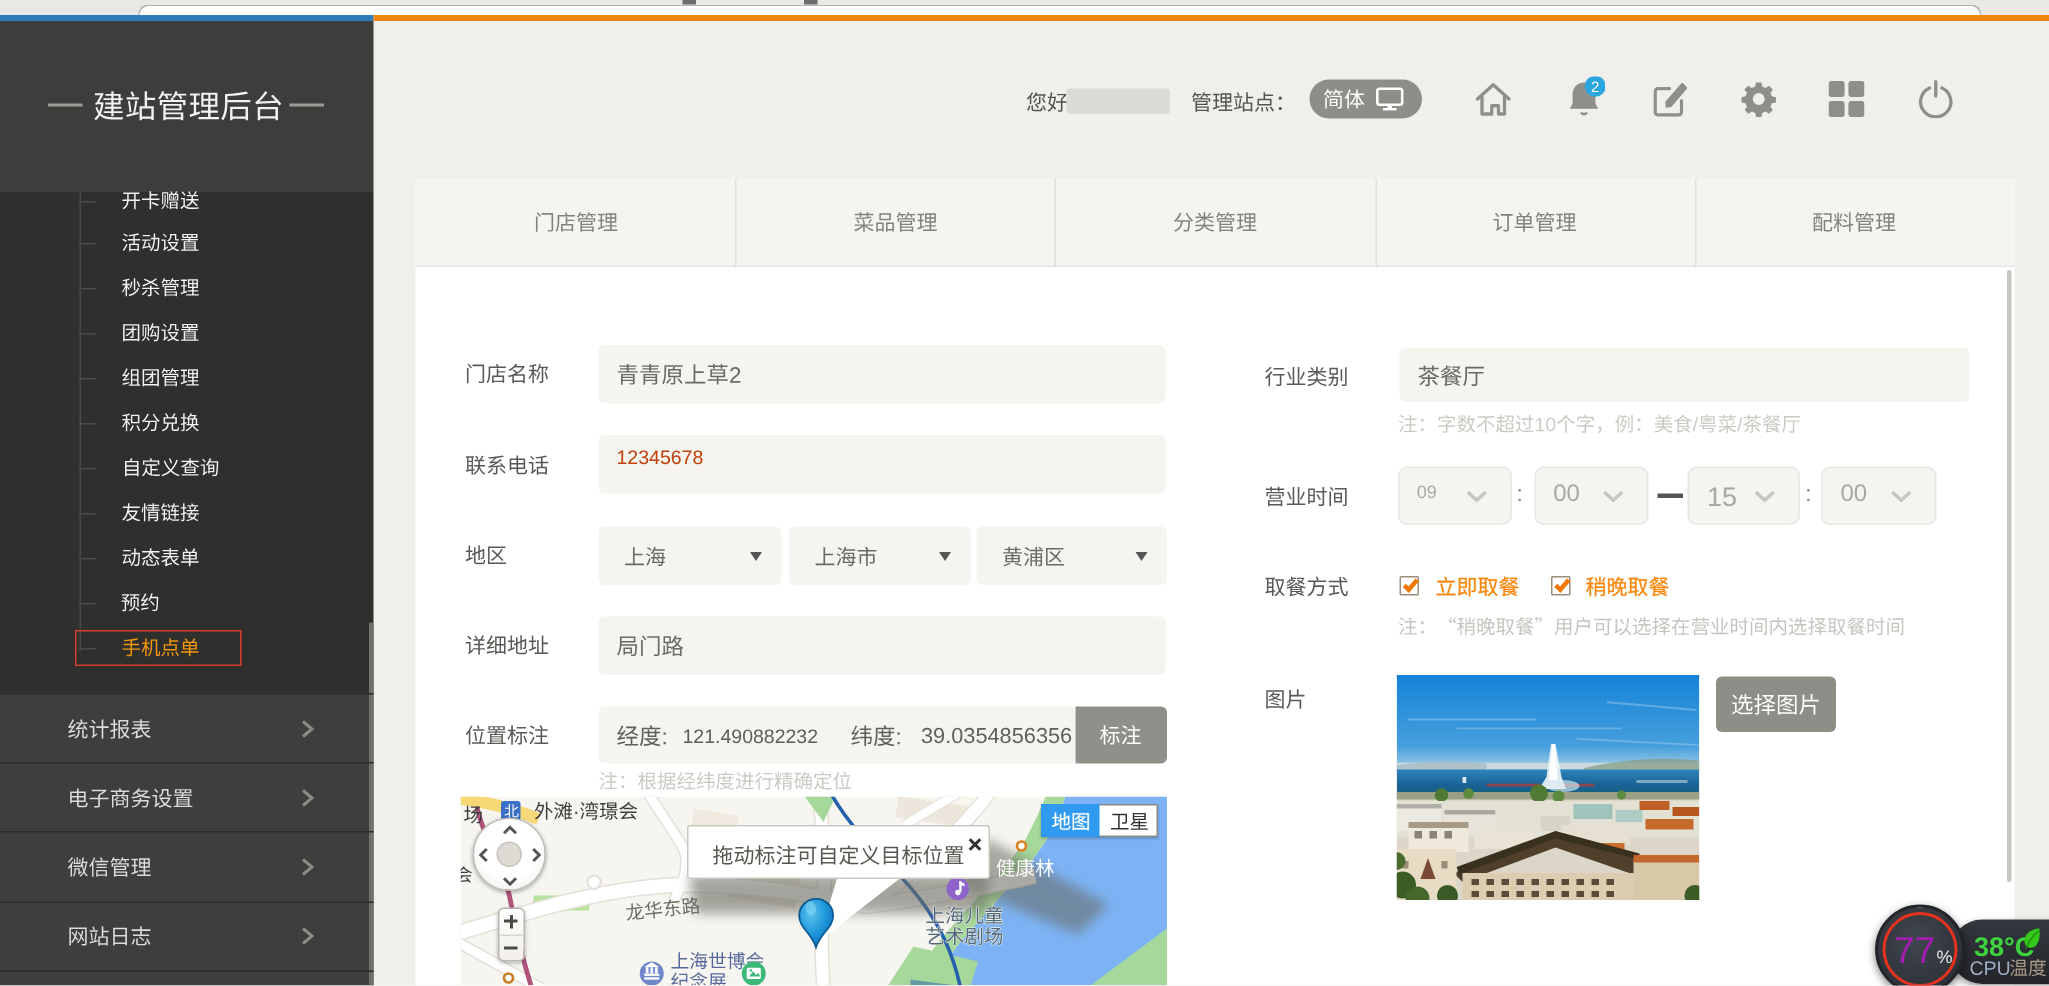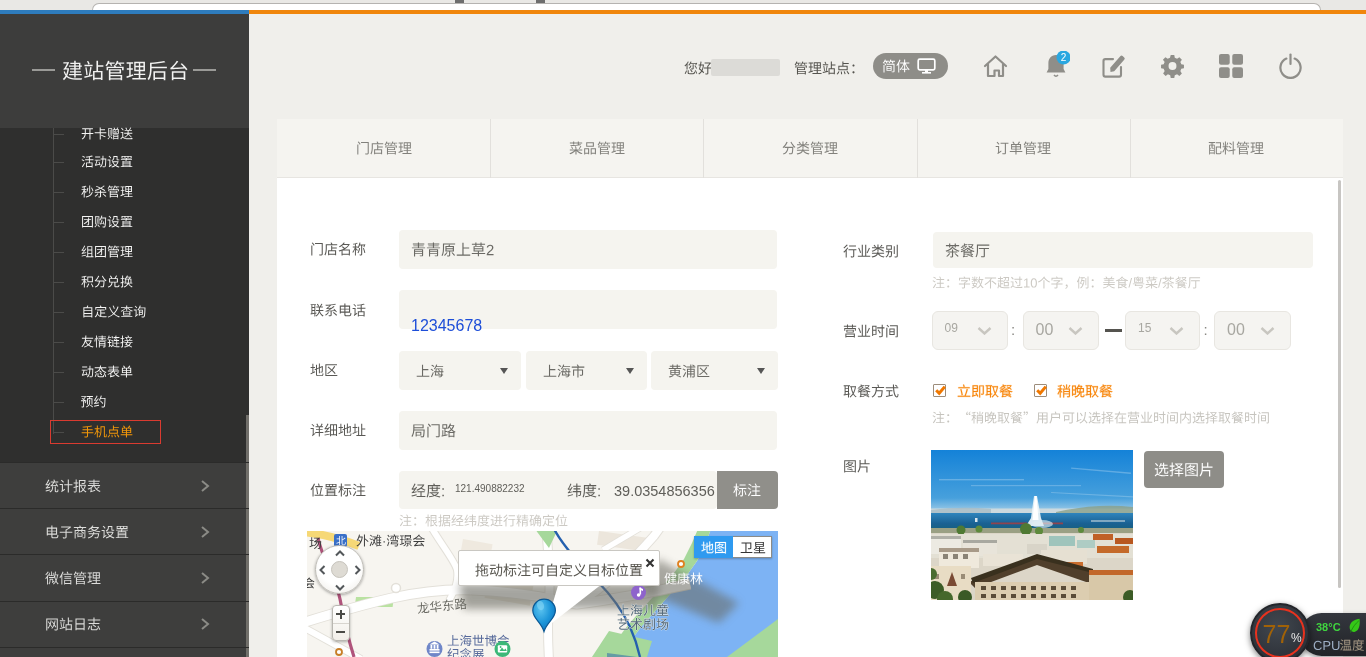"12345678" div.lat { color: #1d4ed8 -> #c2410c; font-size: 16px -> 13px; top: 317px -> 297px }
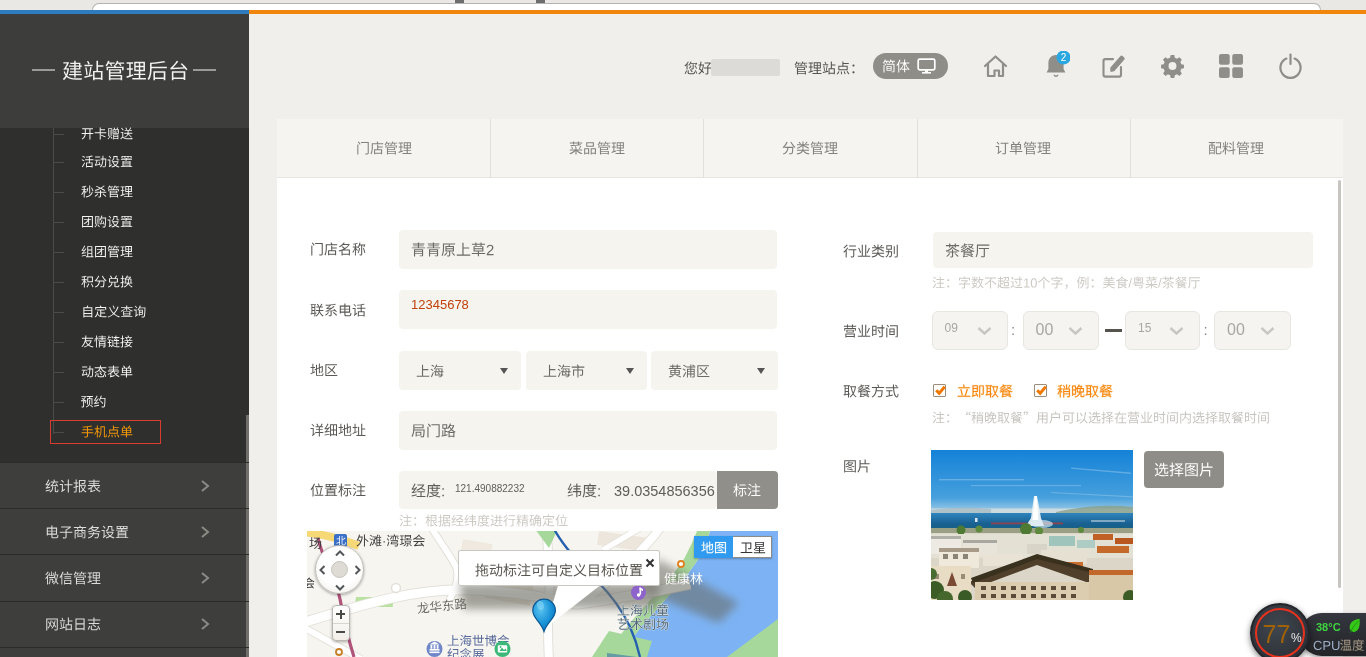"15" div.lat { font-size: 12px -> 18px }
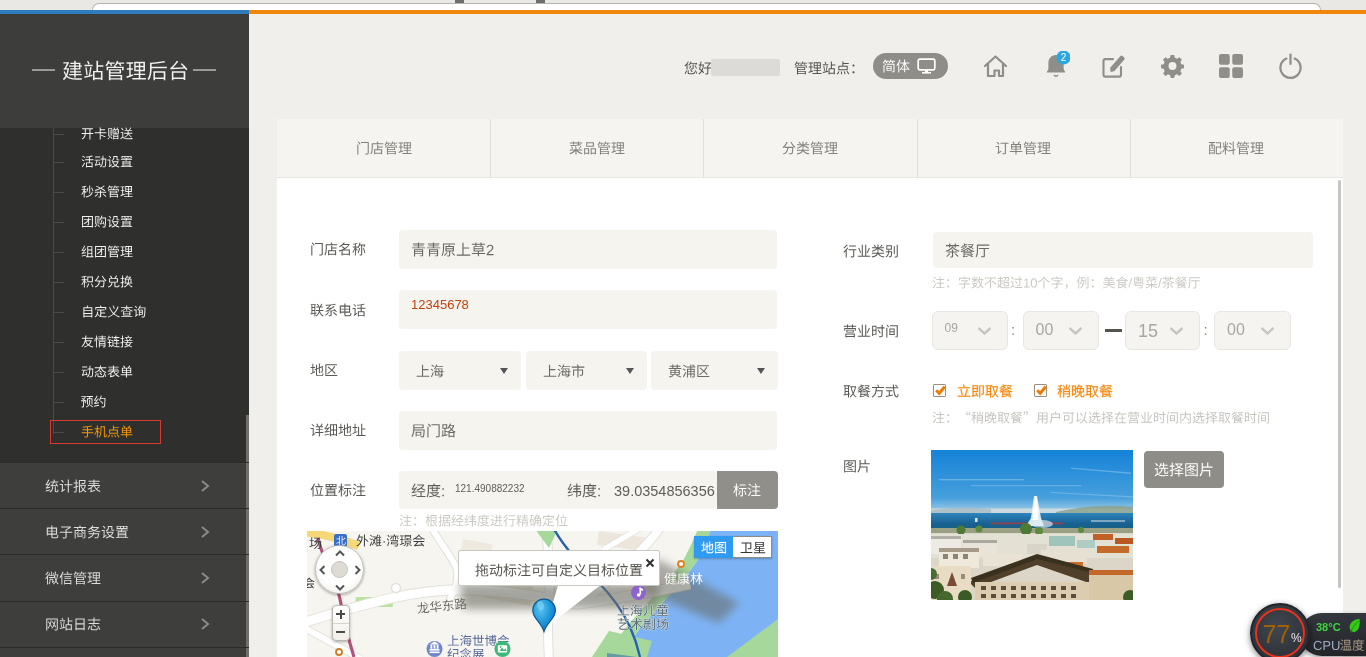"121.490882232" div.lat { font-size: 10px -> 13px }
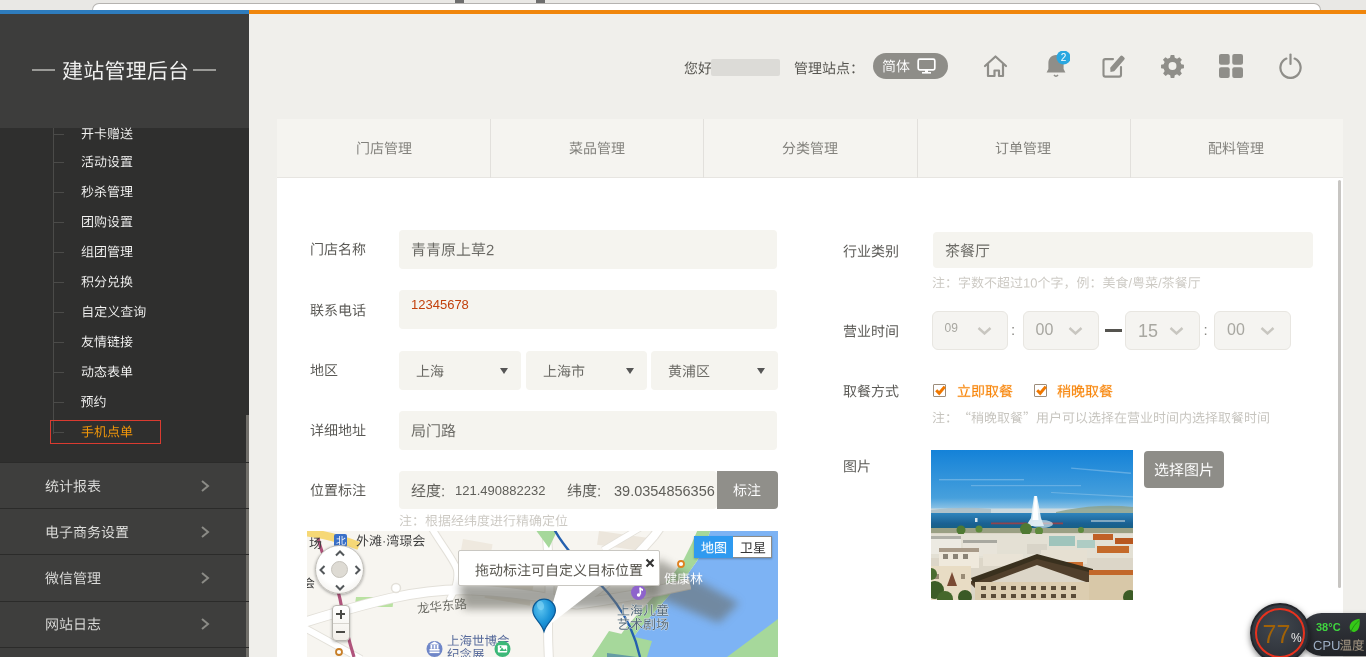"77" div.lat { color: #a16207 -> #a21caf }
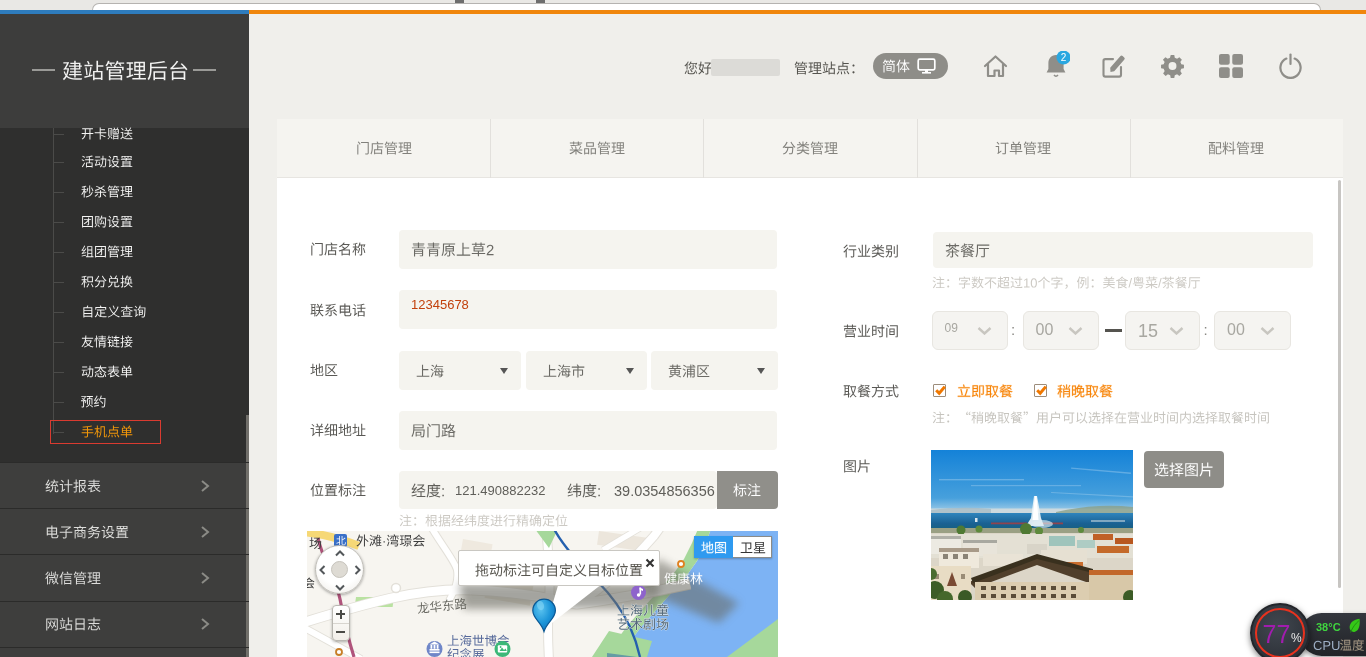"38°C" div.lat { font-size: 11px -> 18px }
